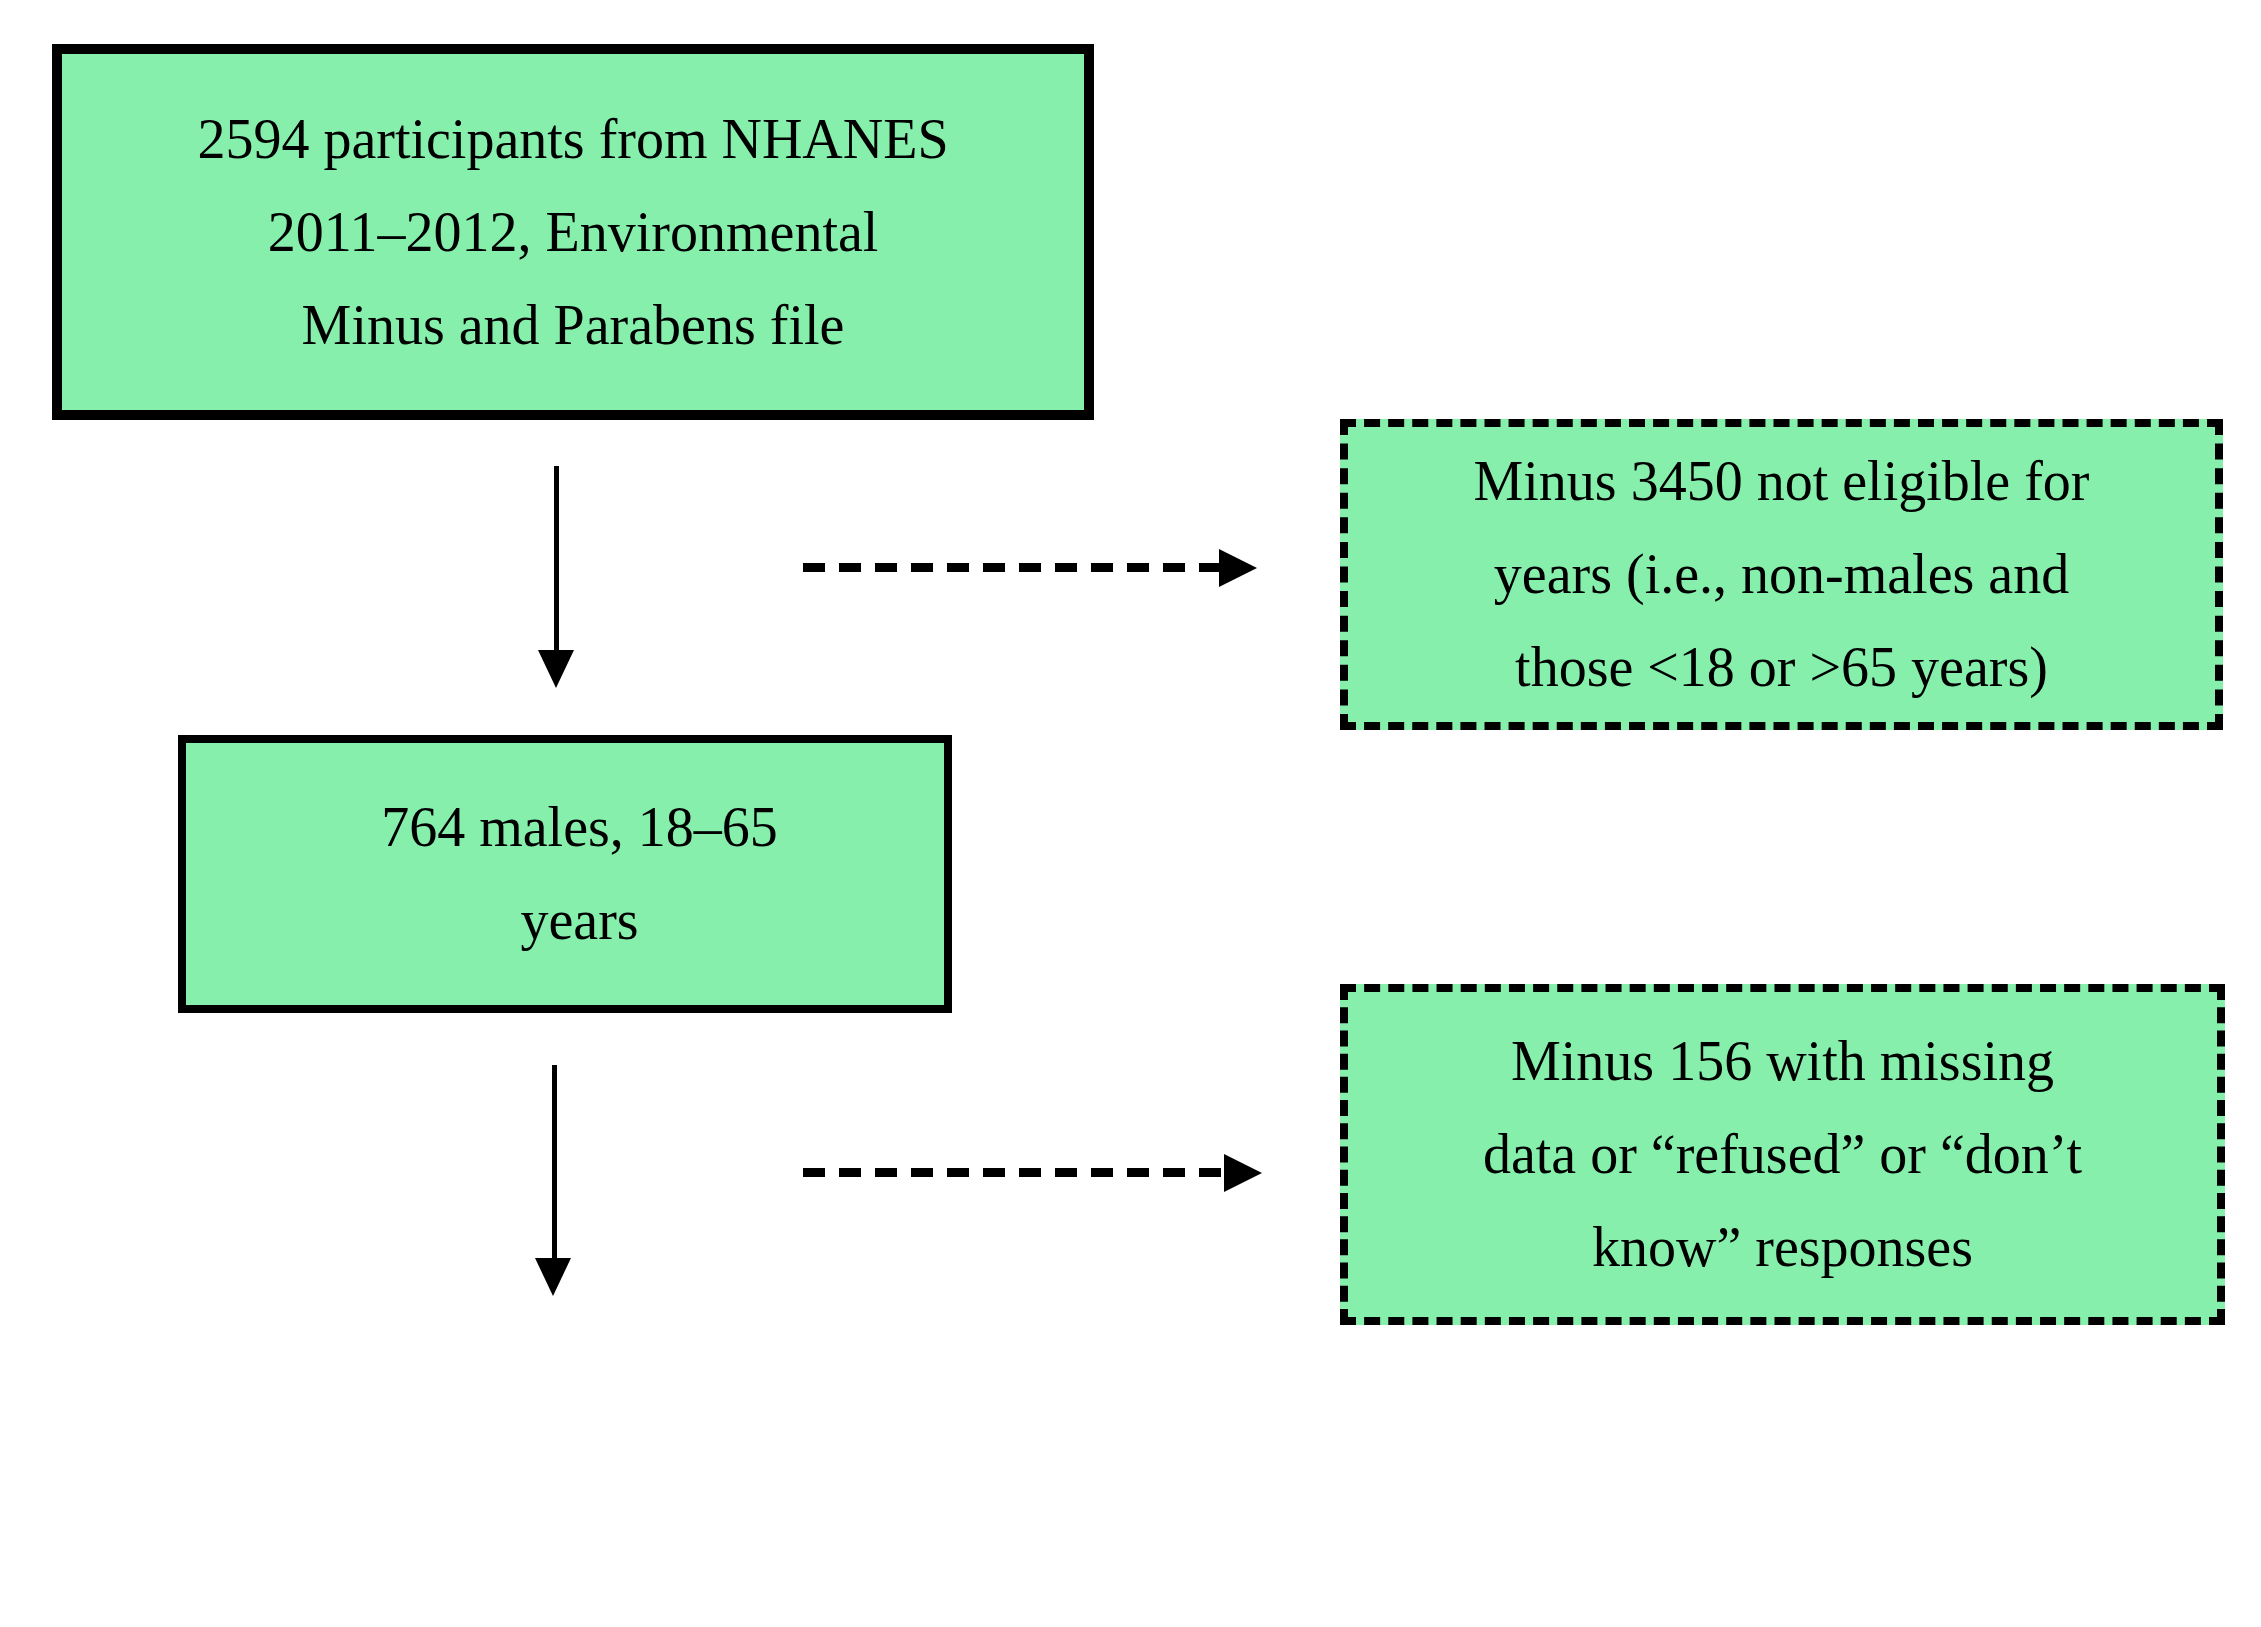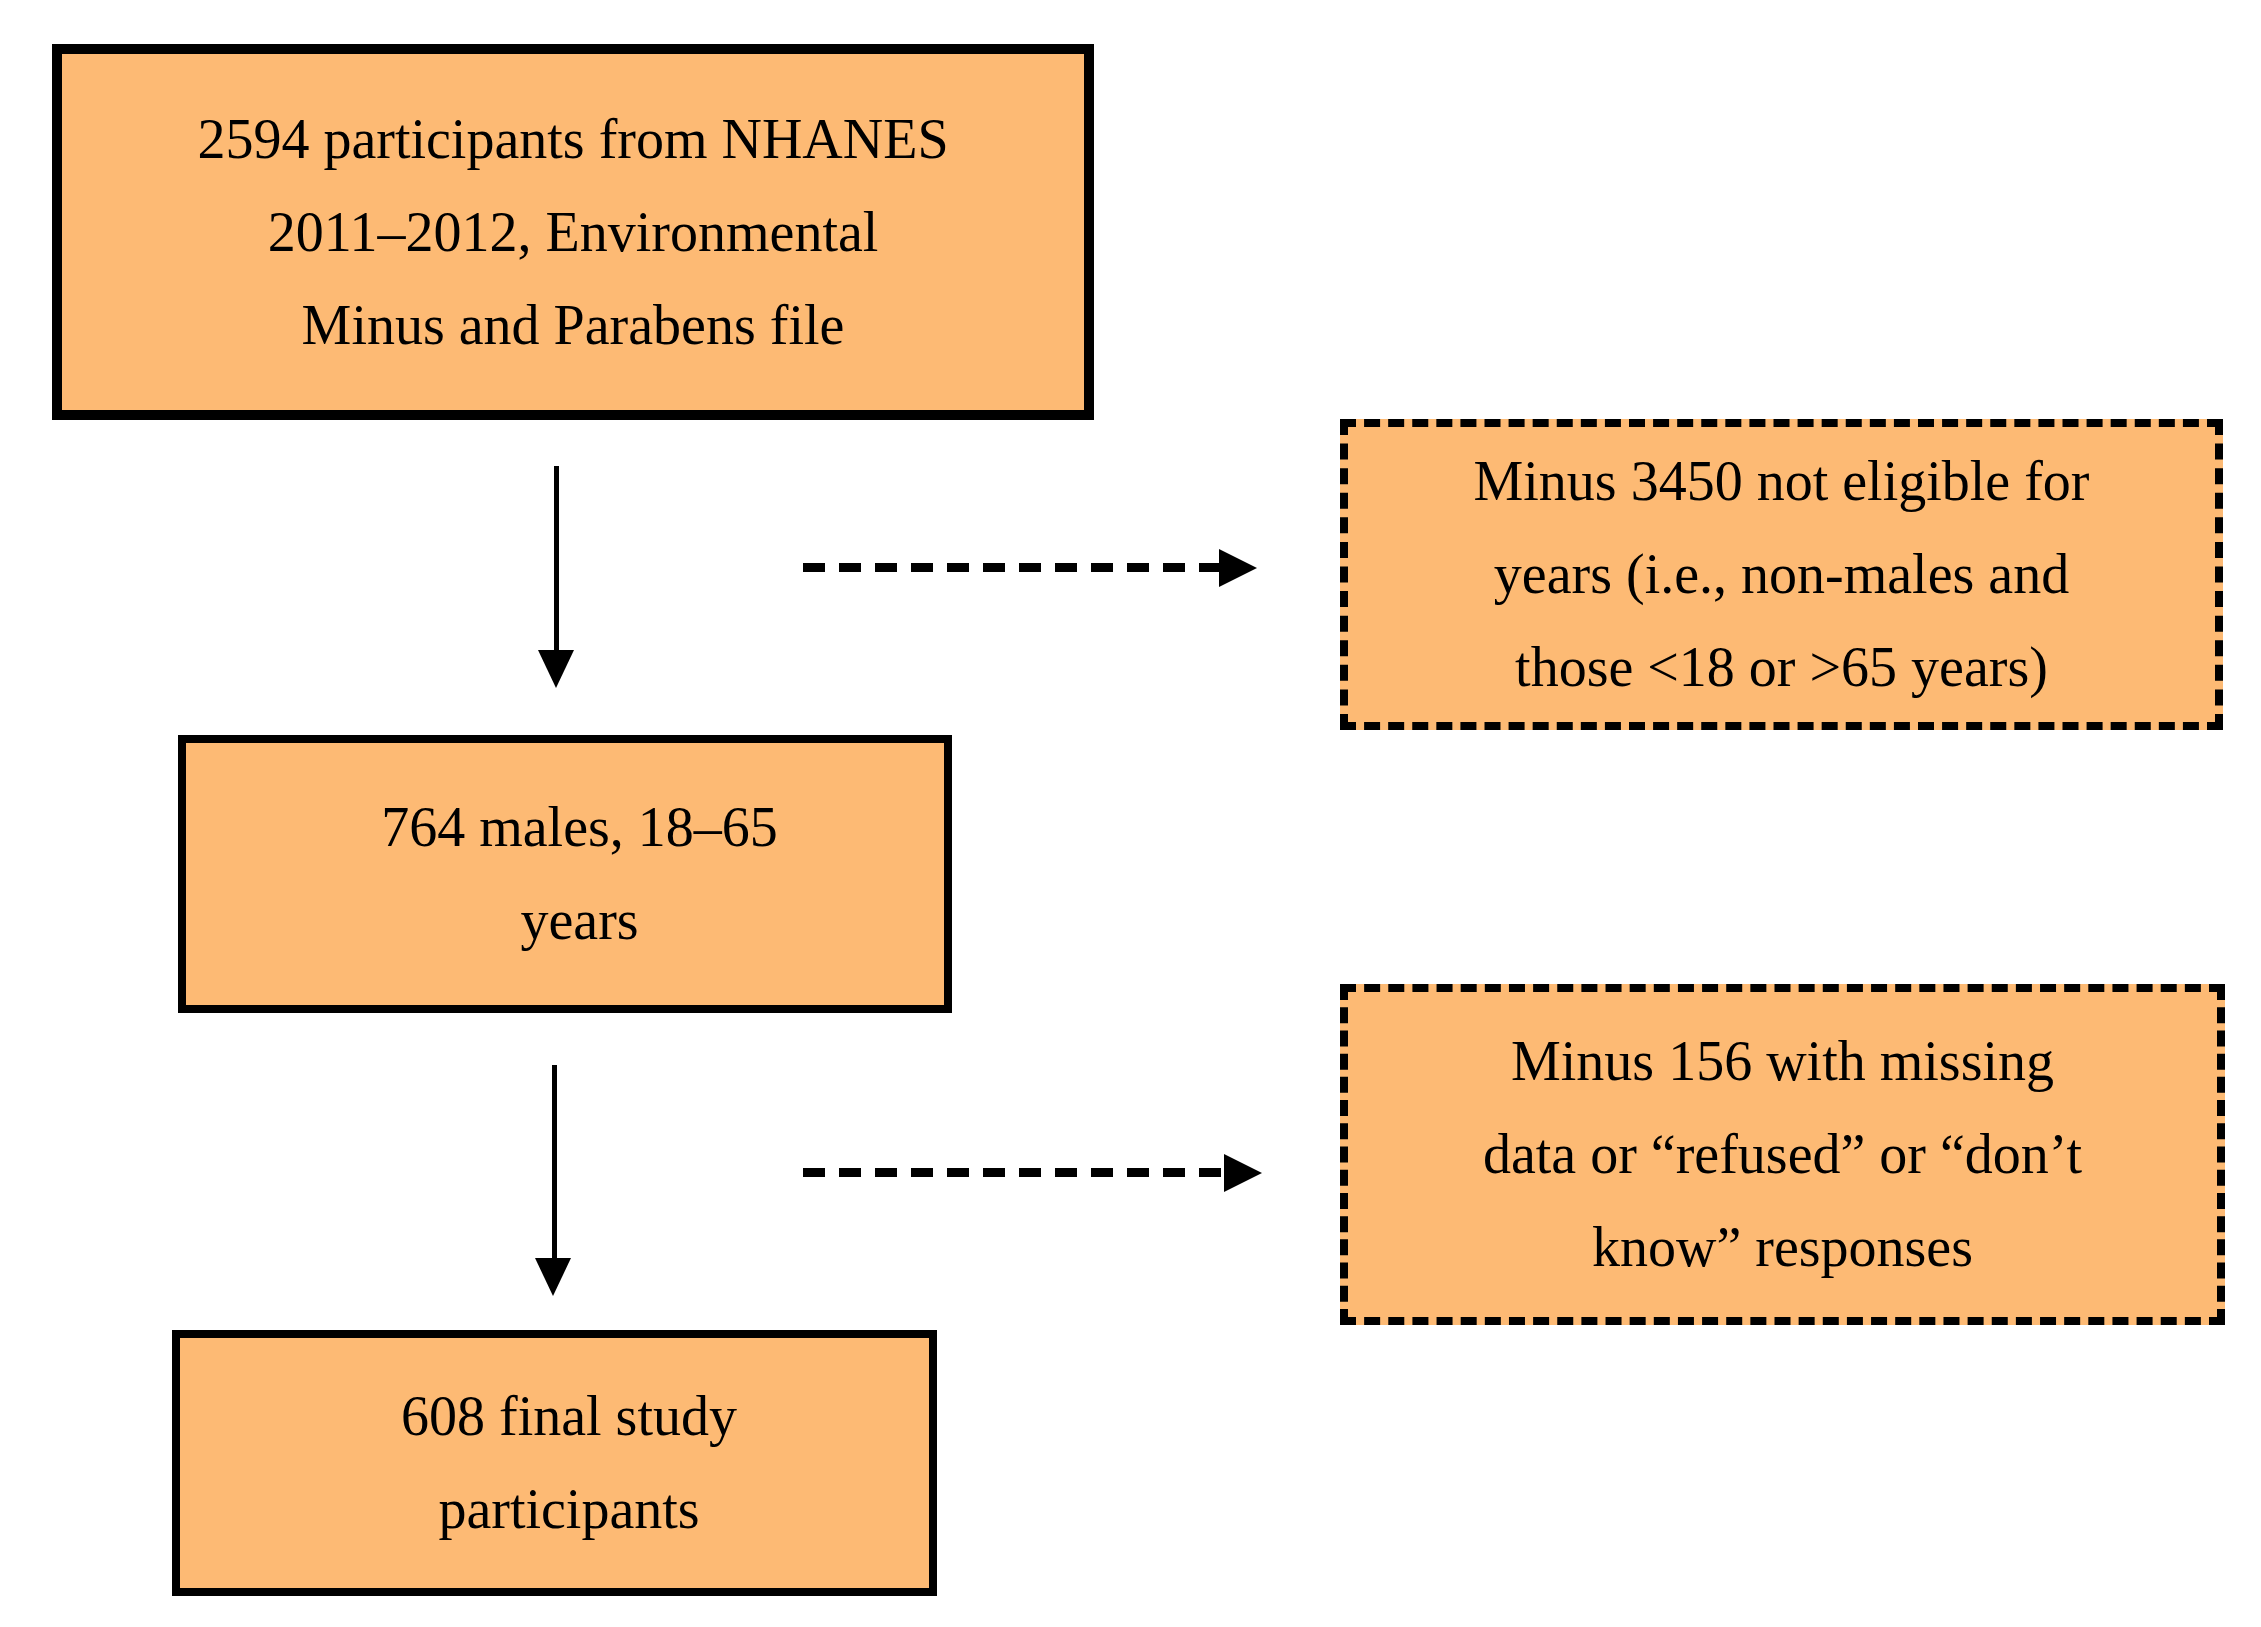"2594 participants from NHANES" .flowbox { background: #fdba74 -> #86efac }
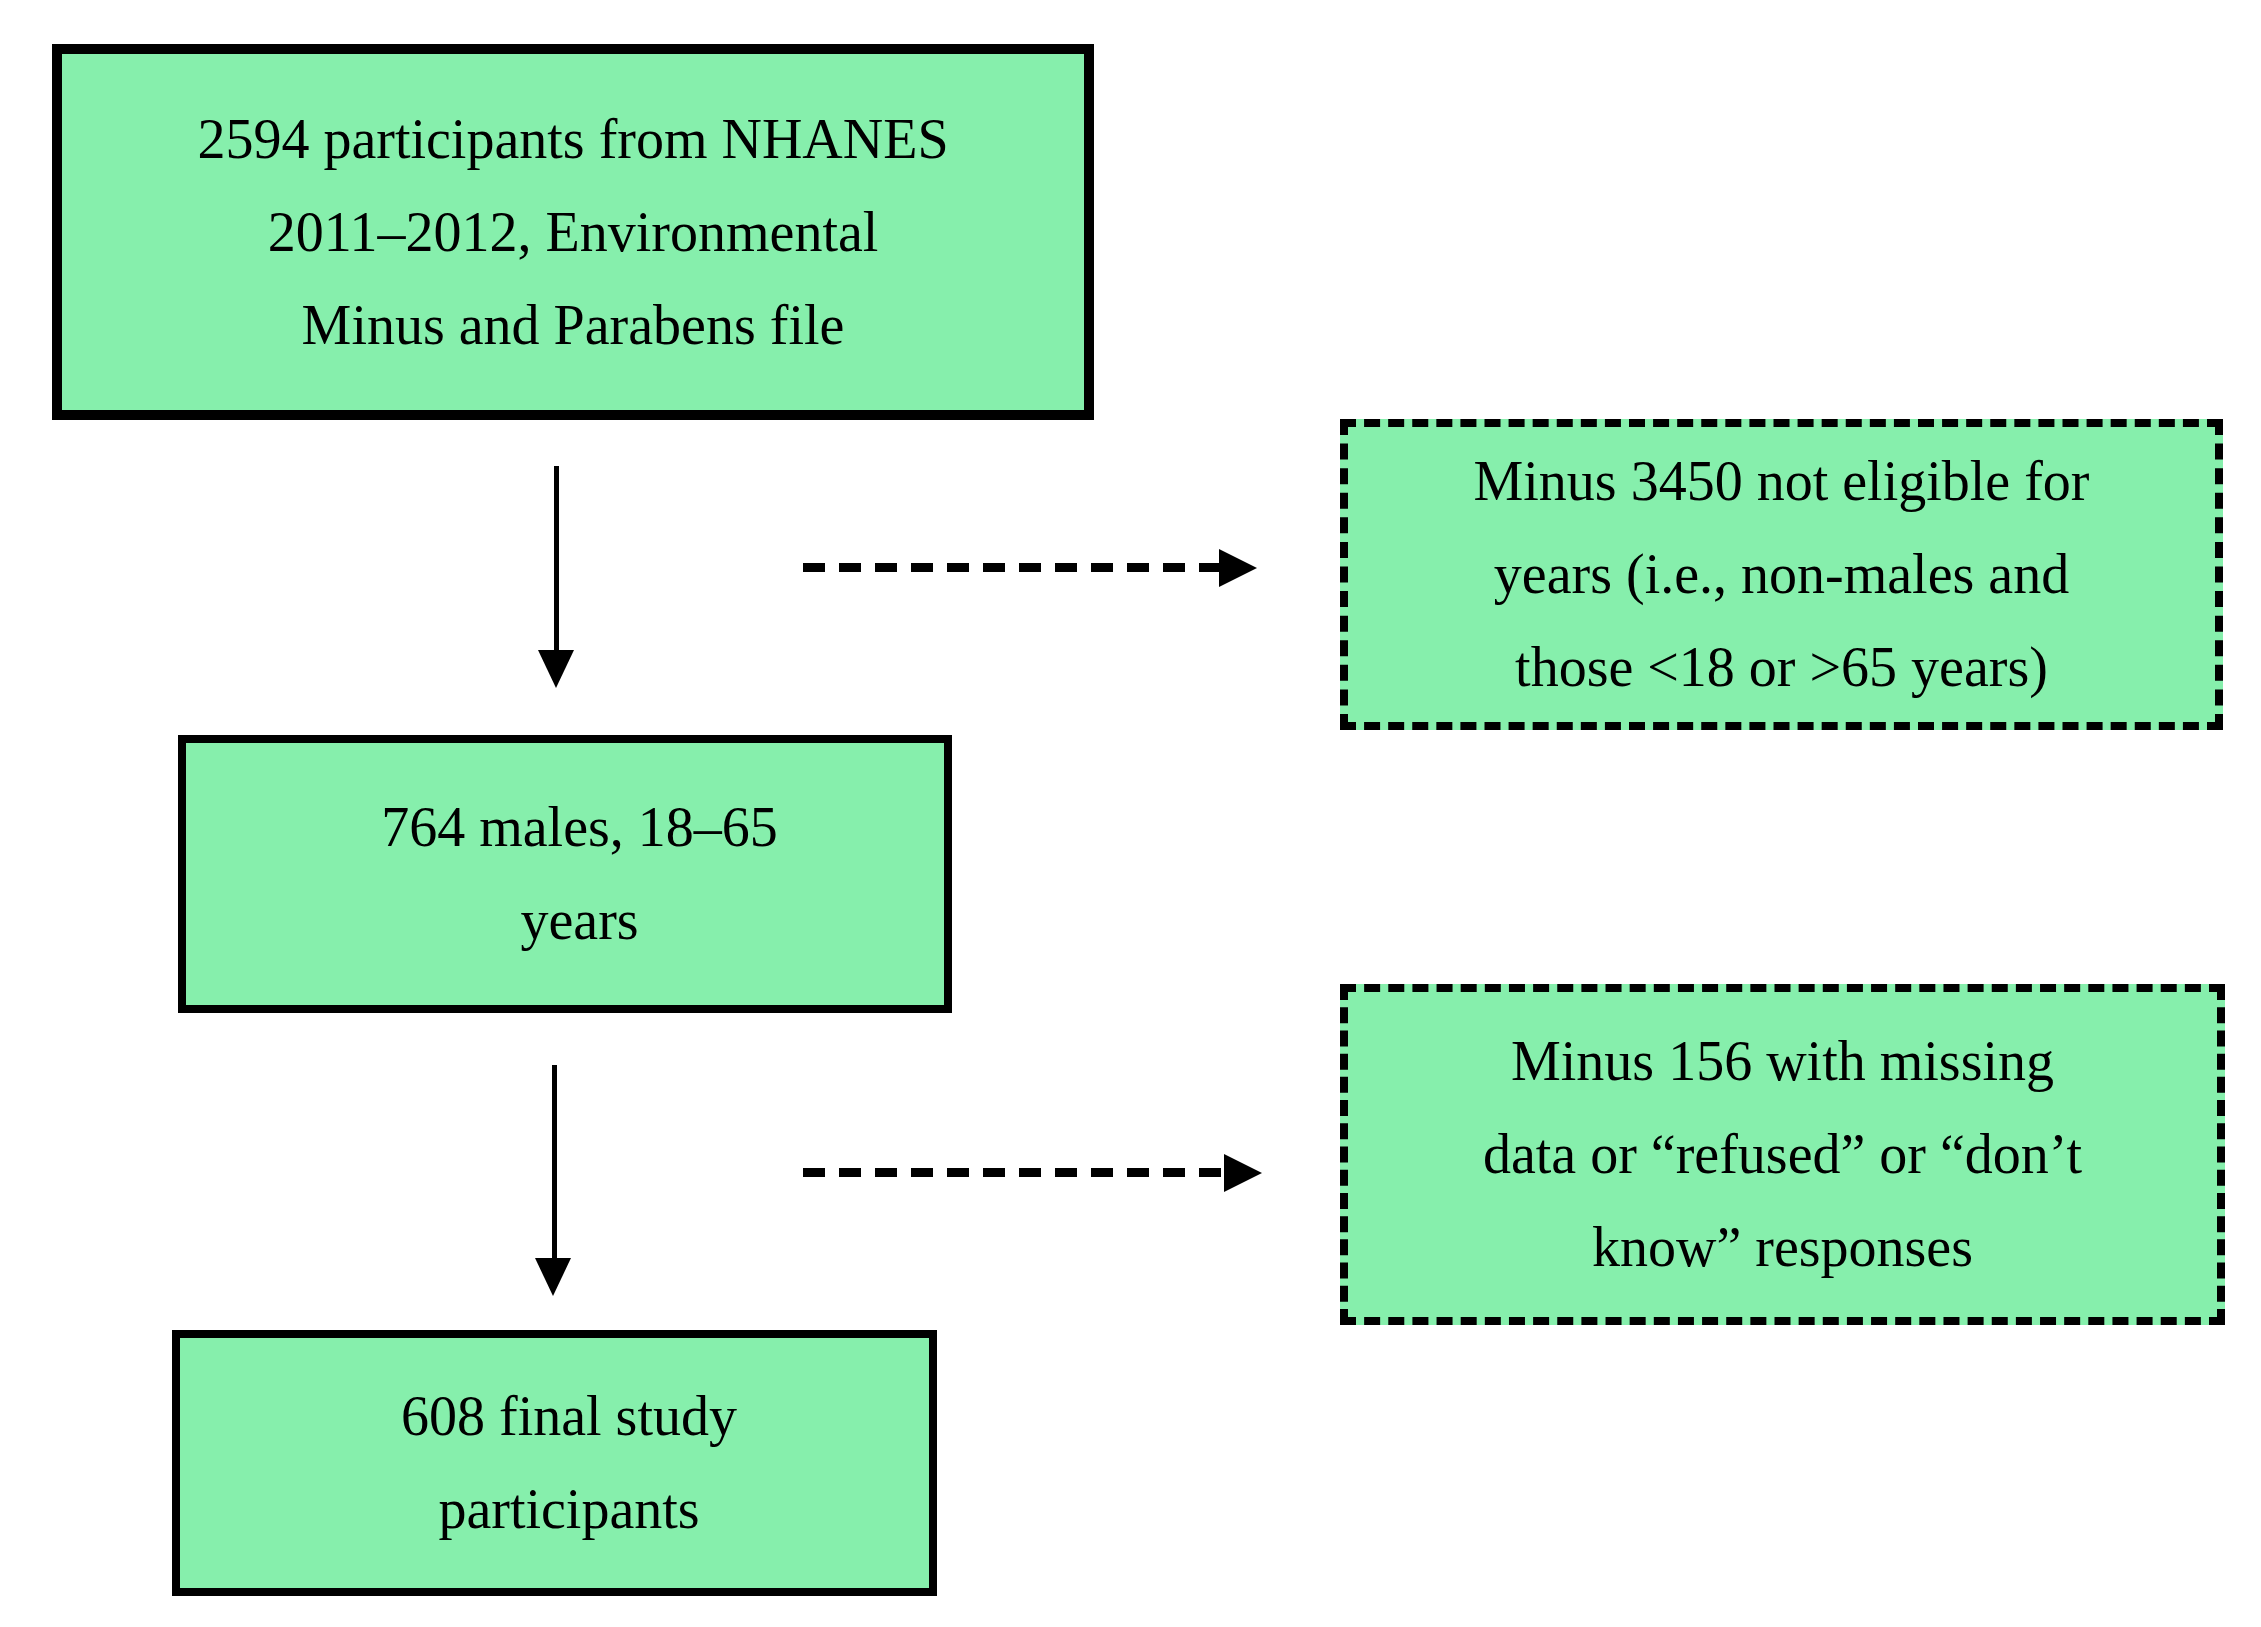"608 final study" div.flowbox { html: <div> <div>608 final study</div> <div>participants</div> </div> -> none }
